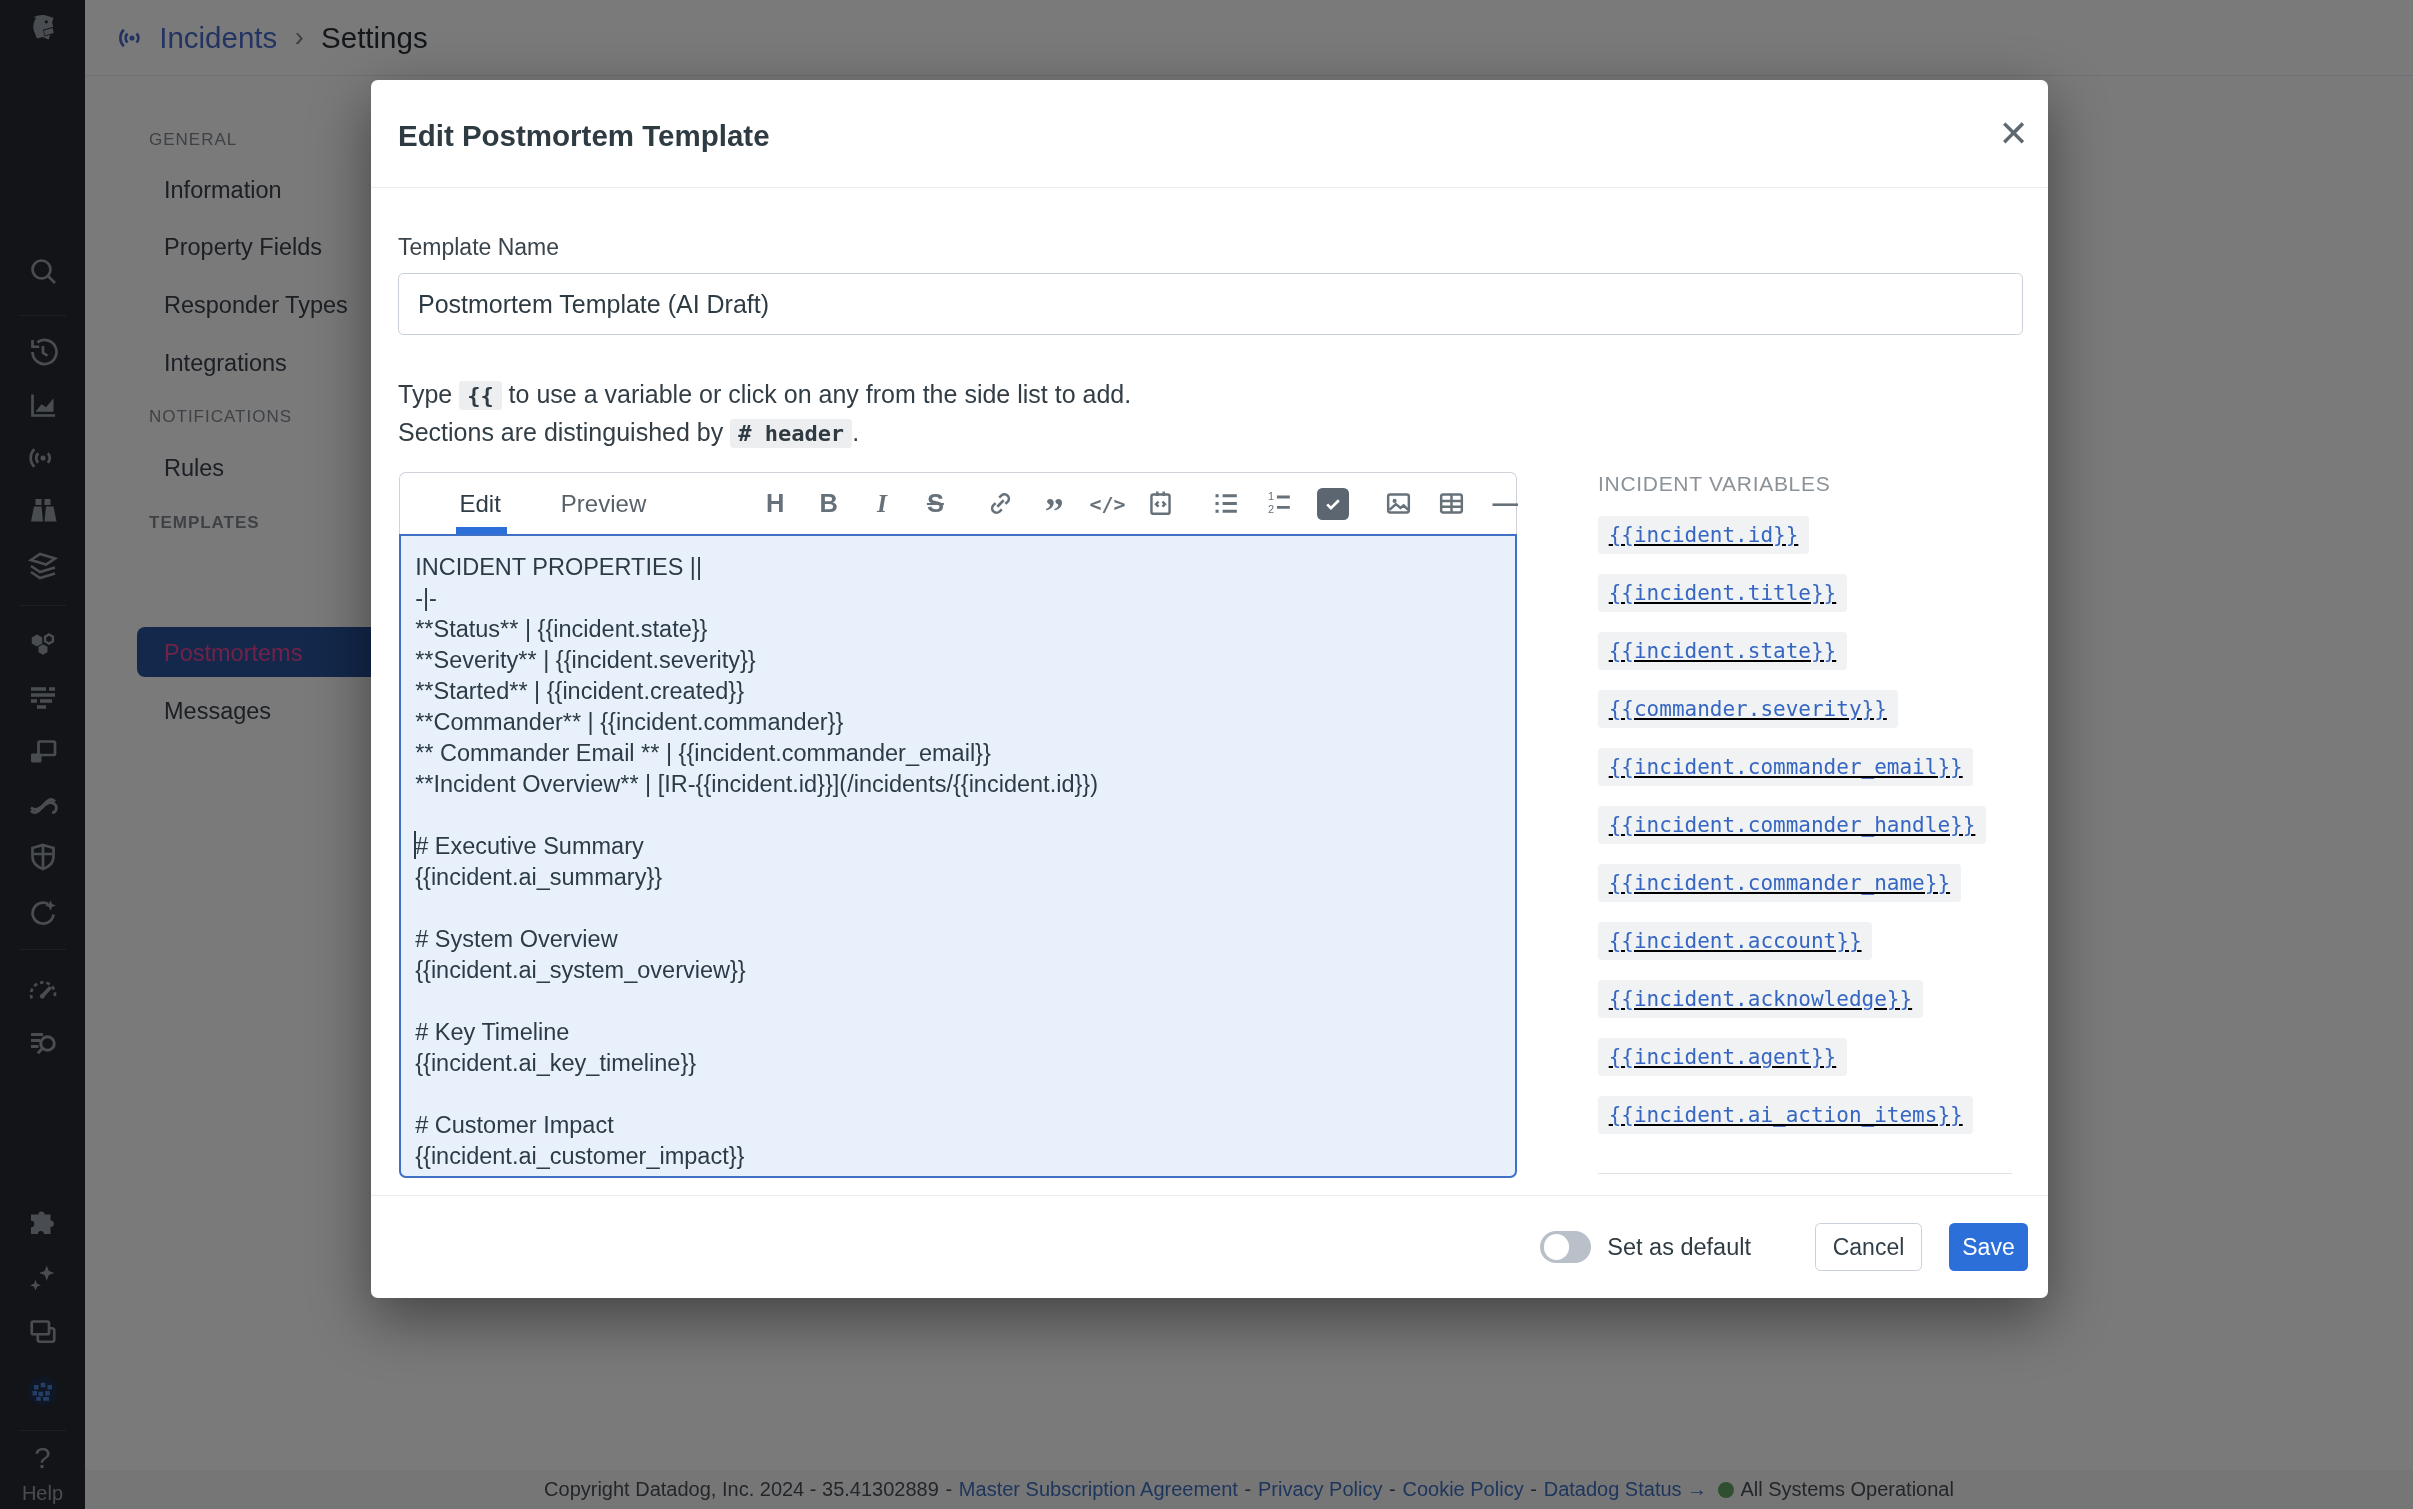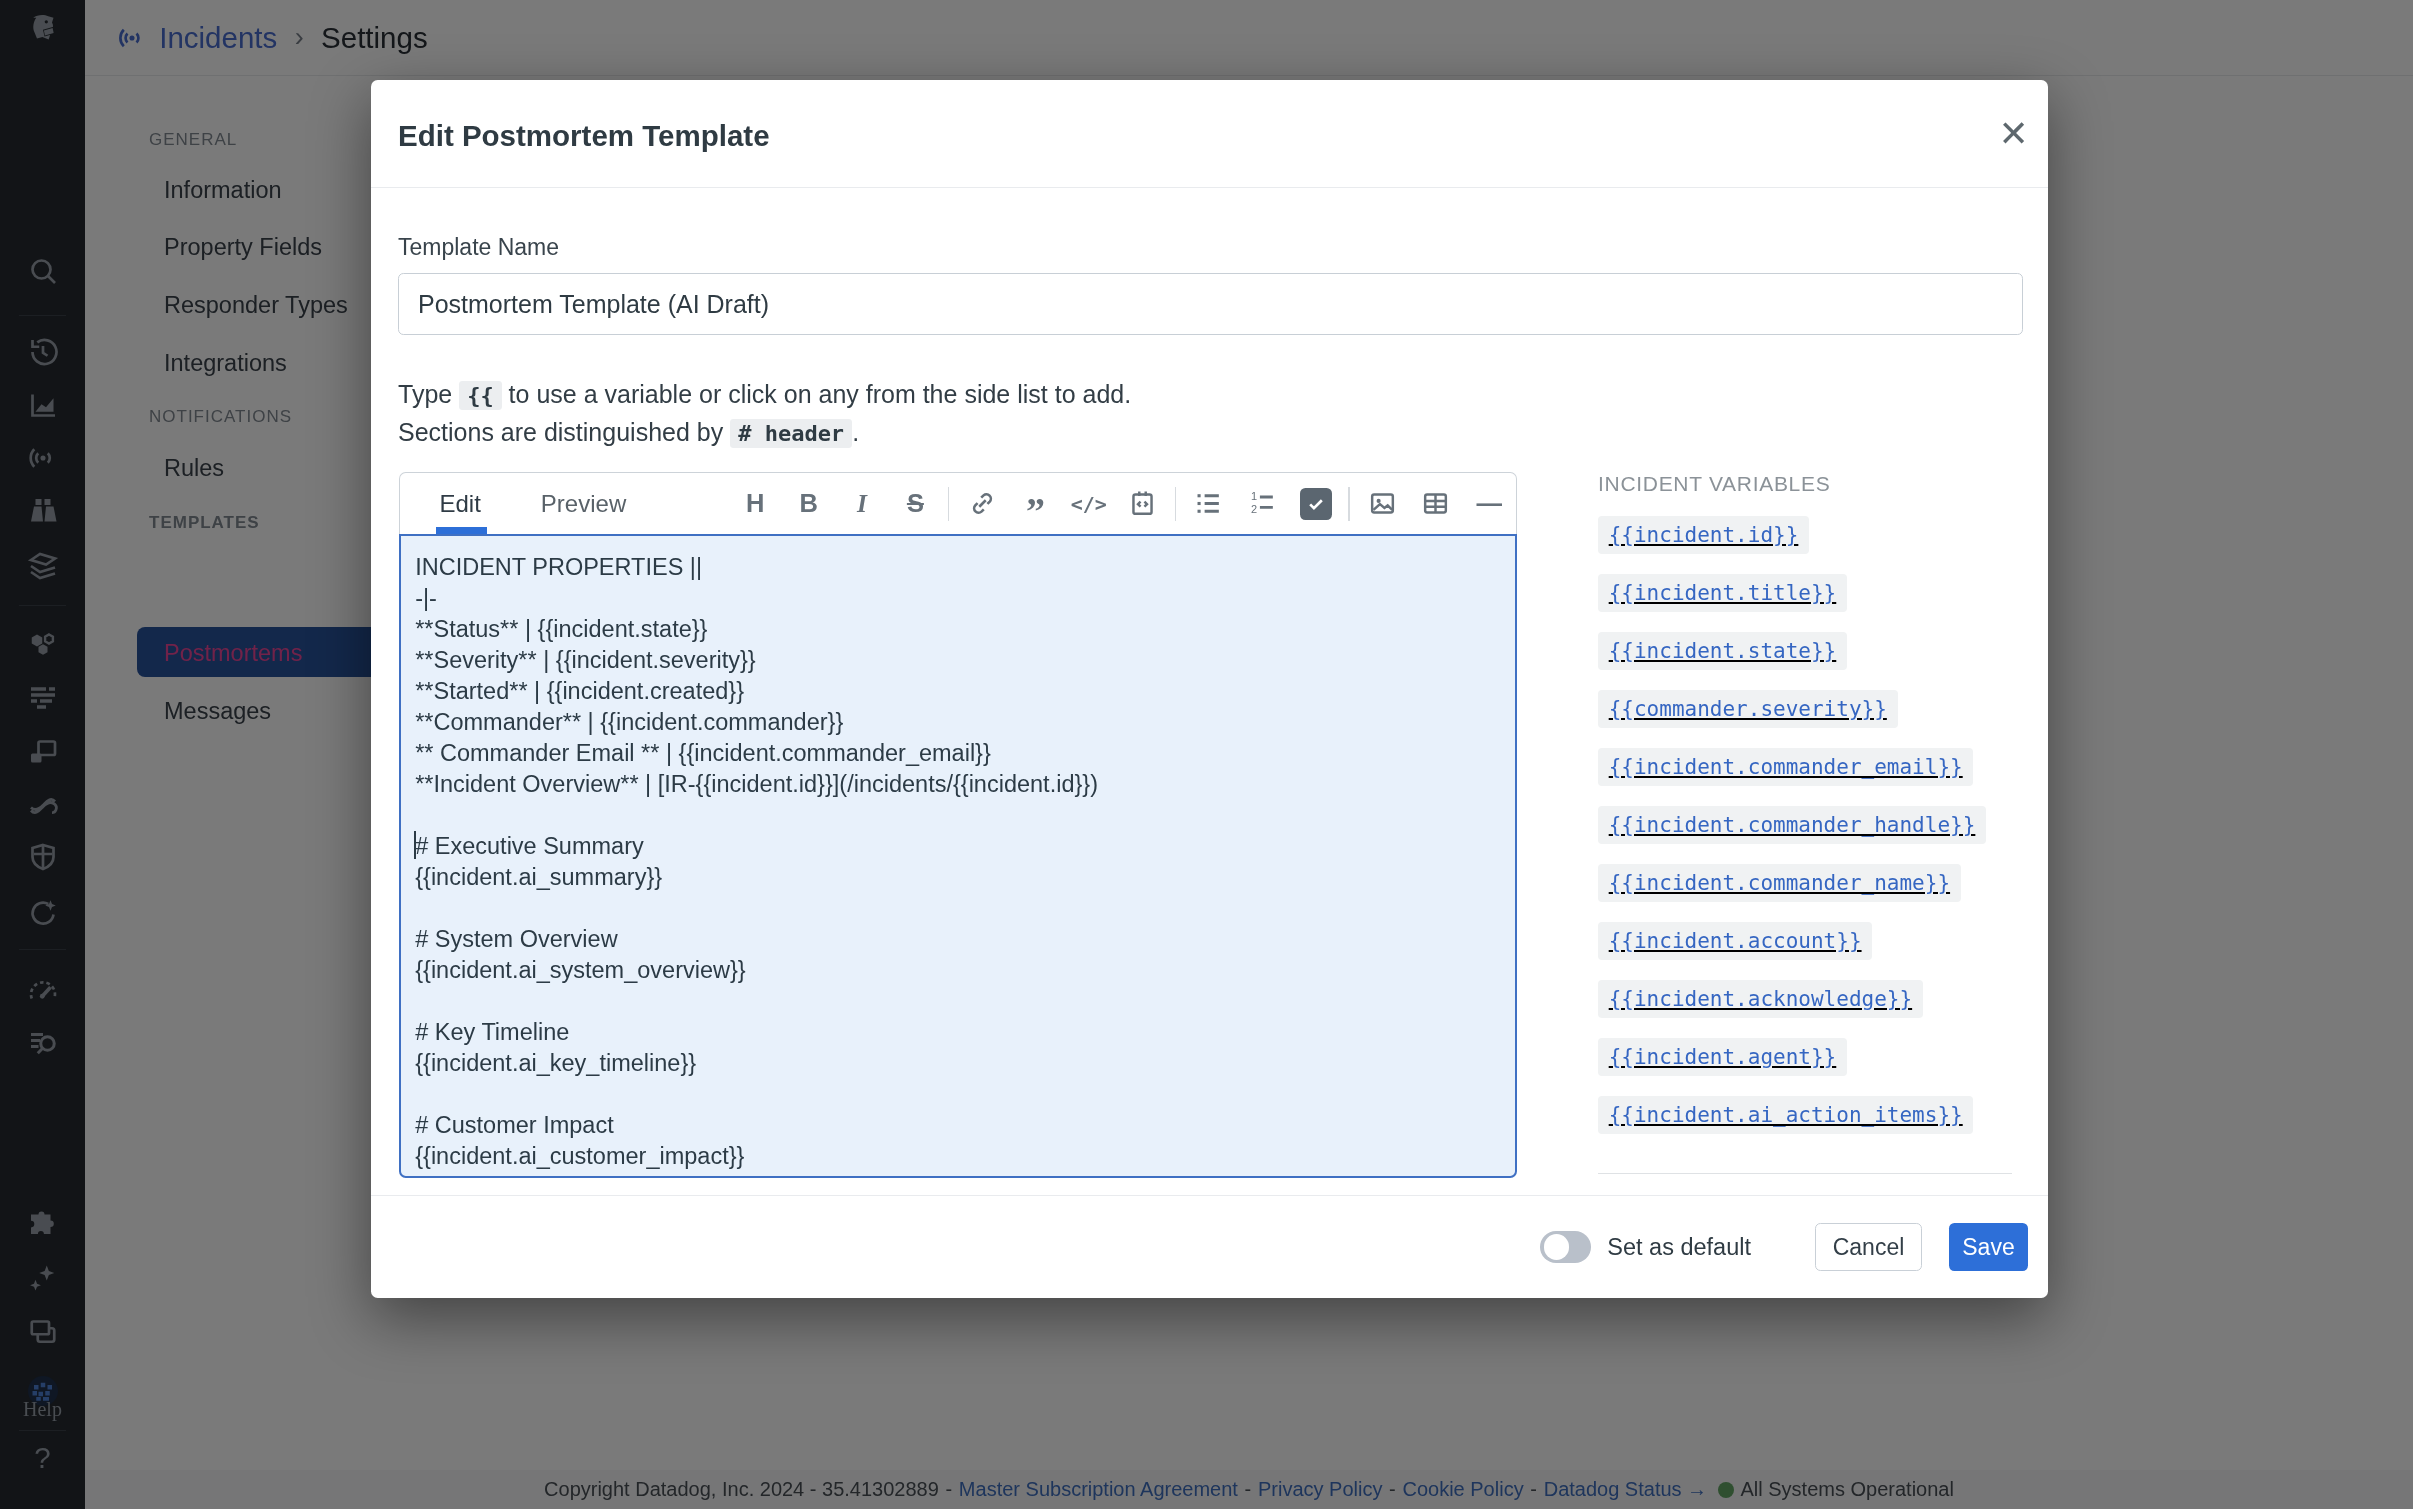"Edit" .ed-tab { margin-left: 40px -> 60px }
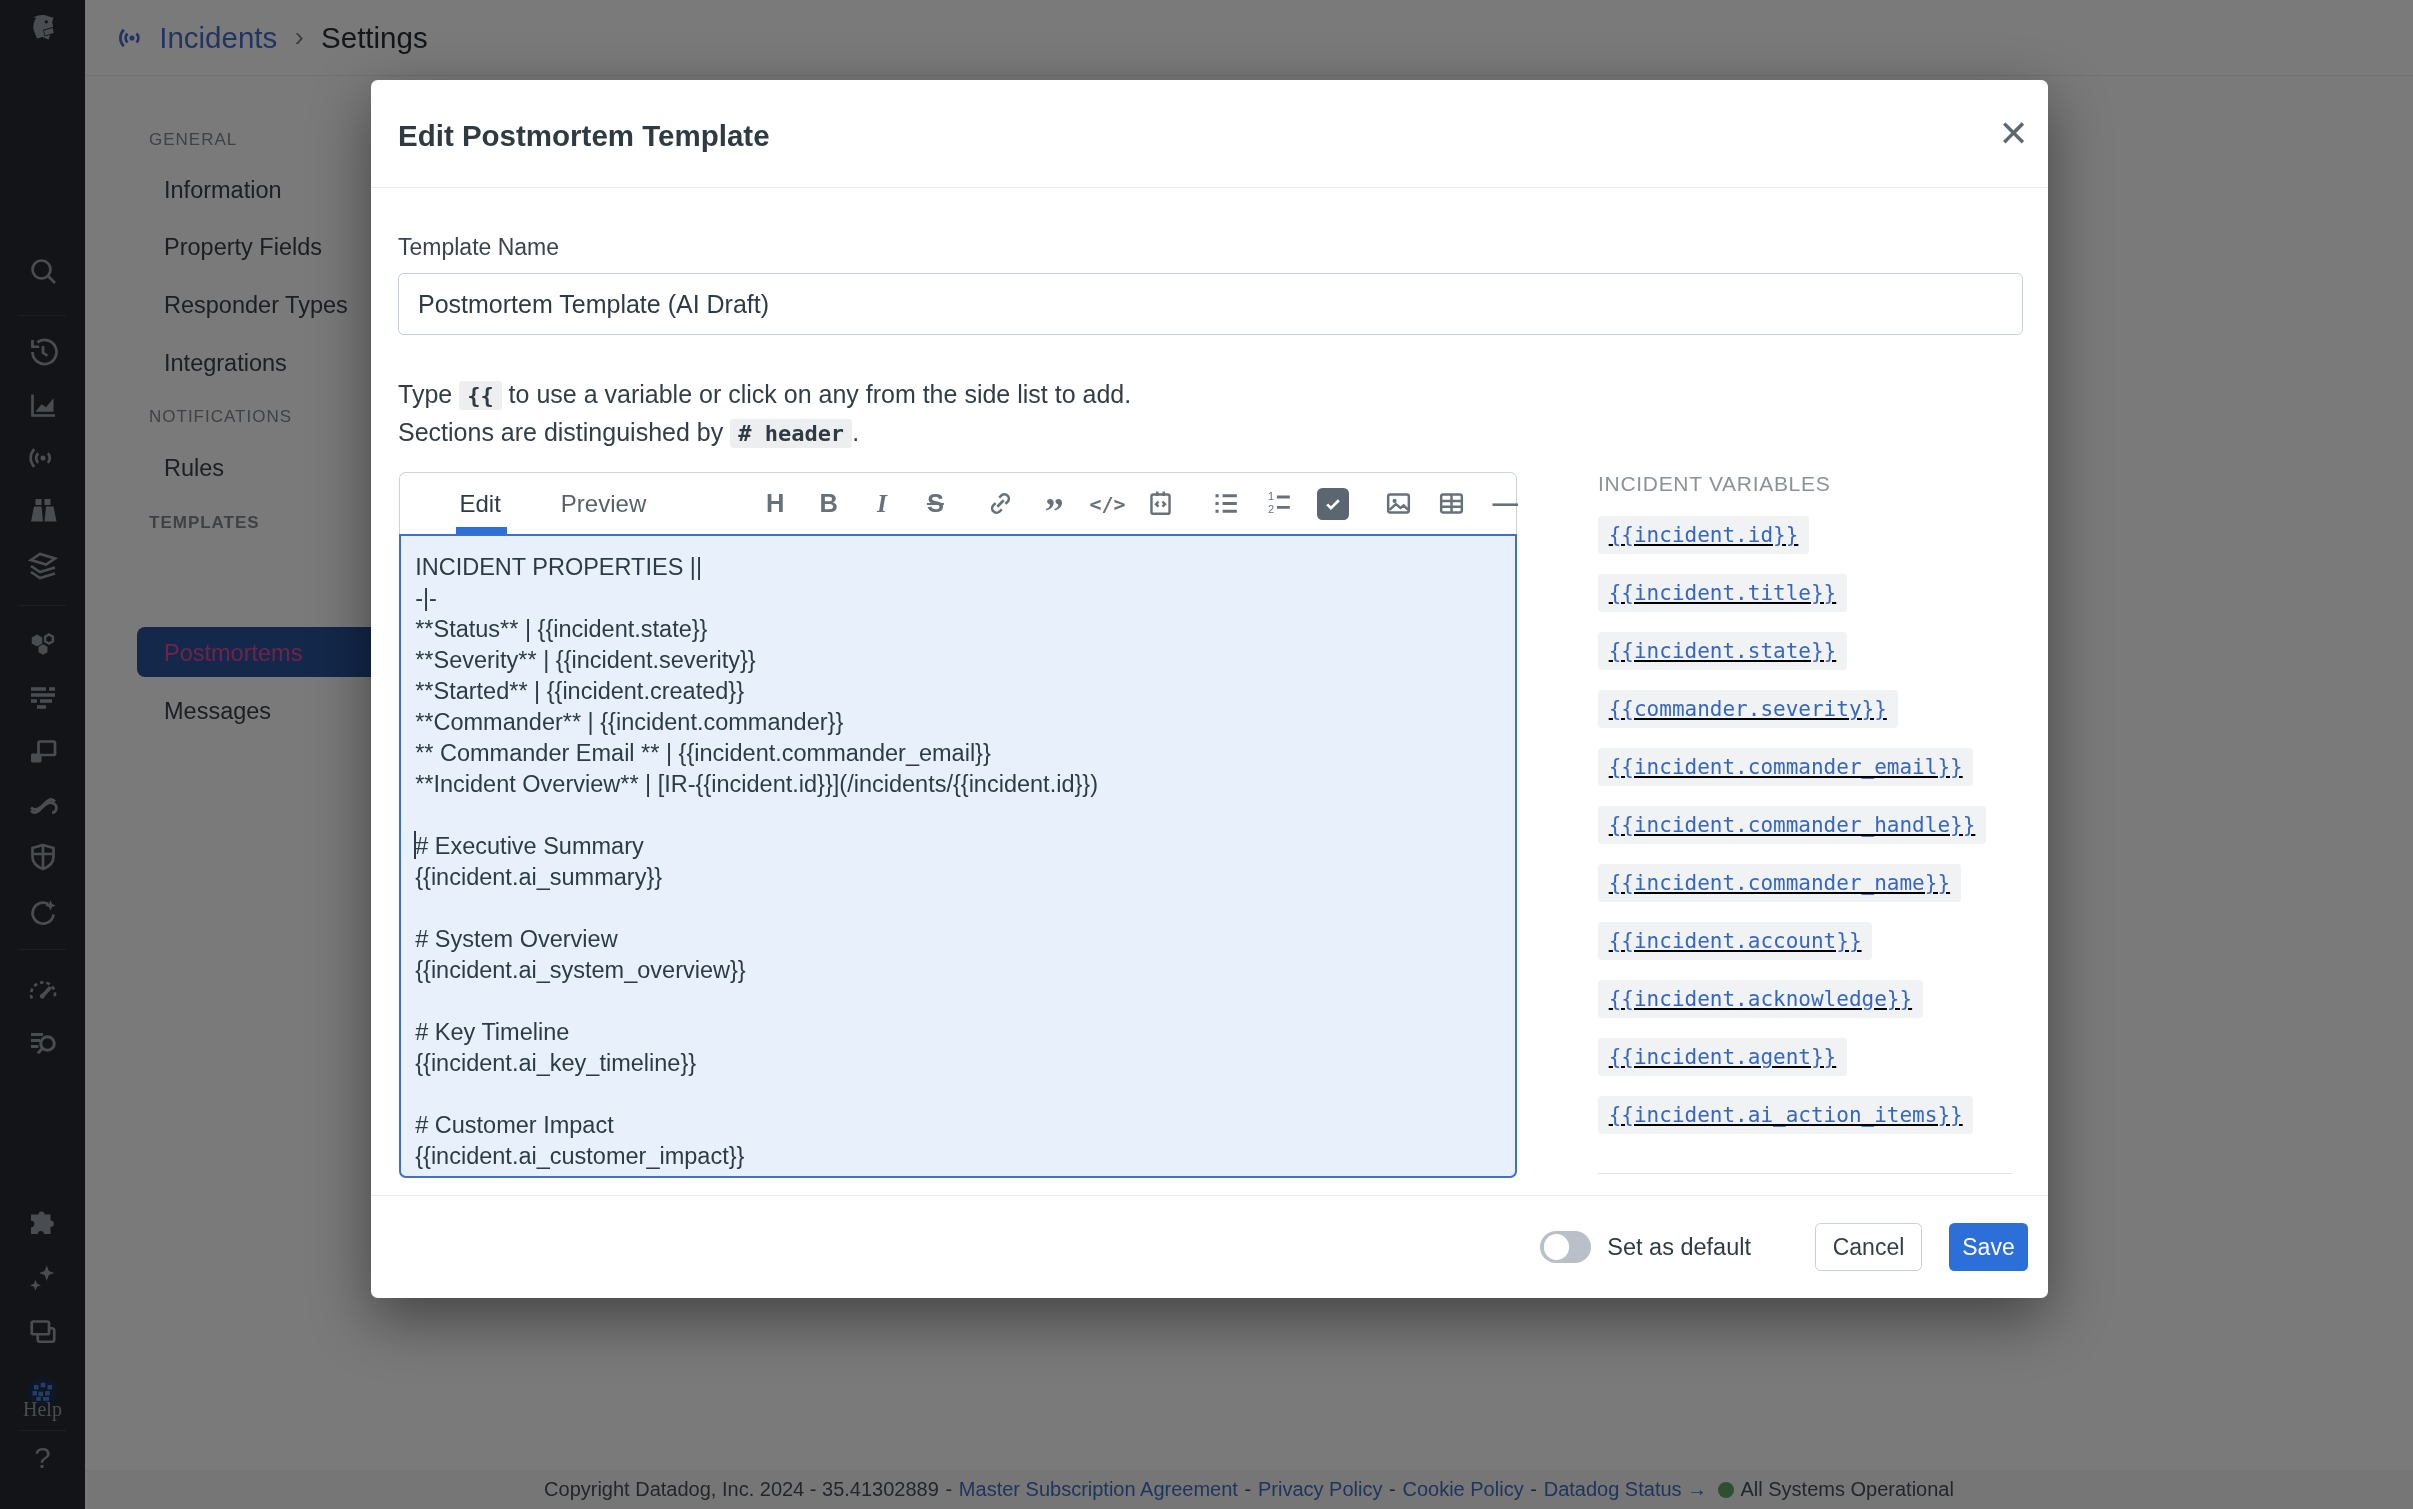"Help" div.rail-help-t { font-family: Liberation Serif, serif -> none; top: 1398px -> 1482px }
